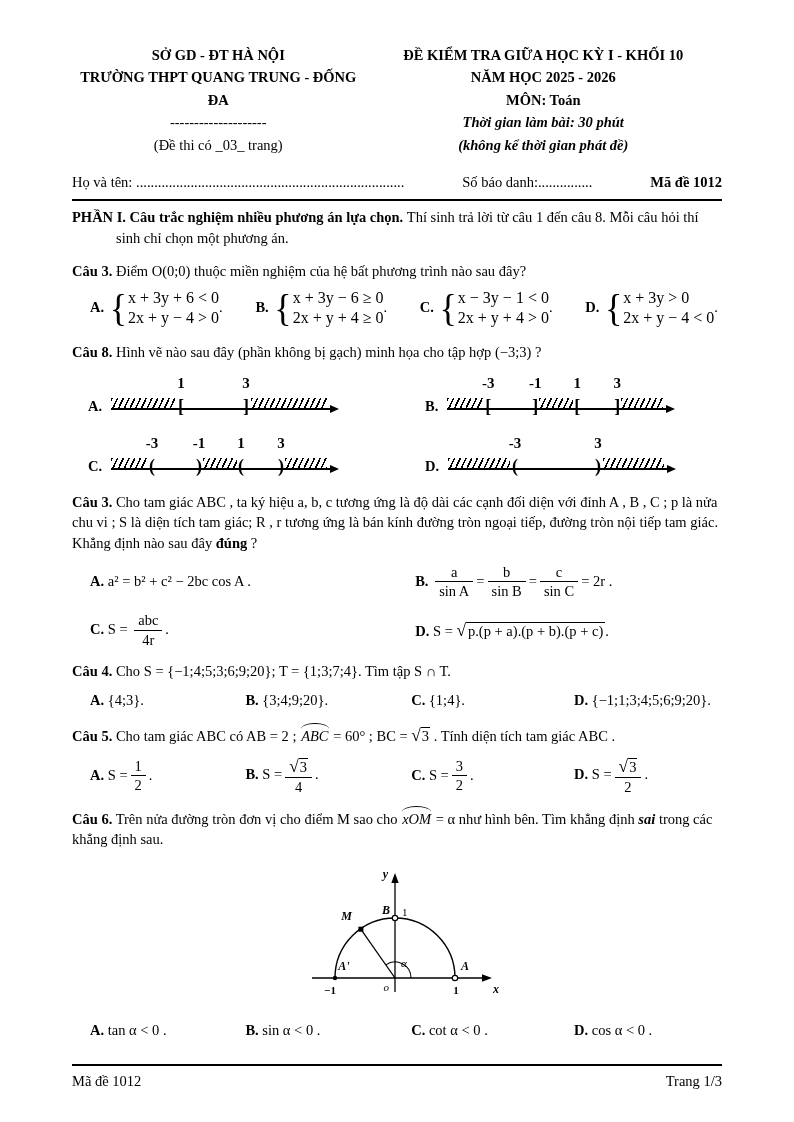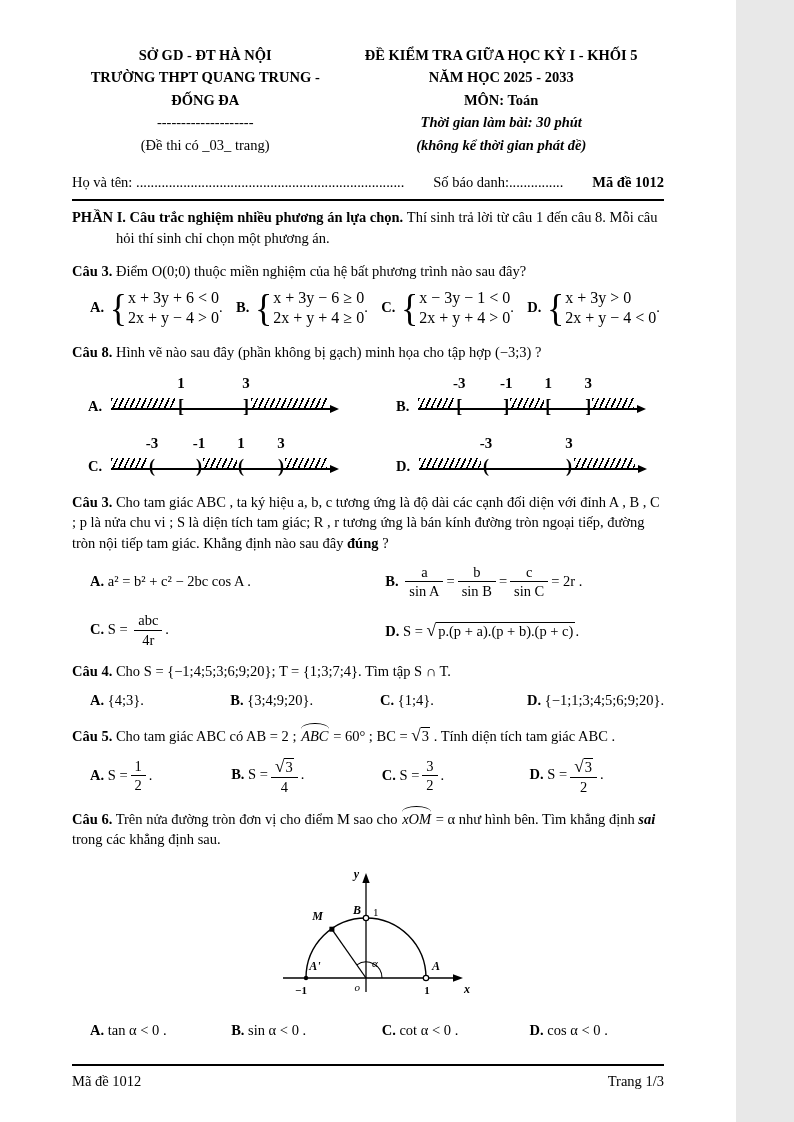"SỞ GD - ĐT HÀ" .page { width: 736px -> 794px }
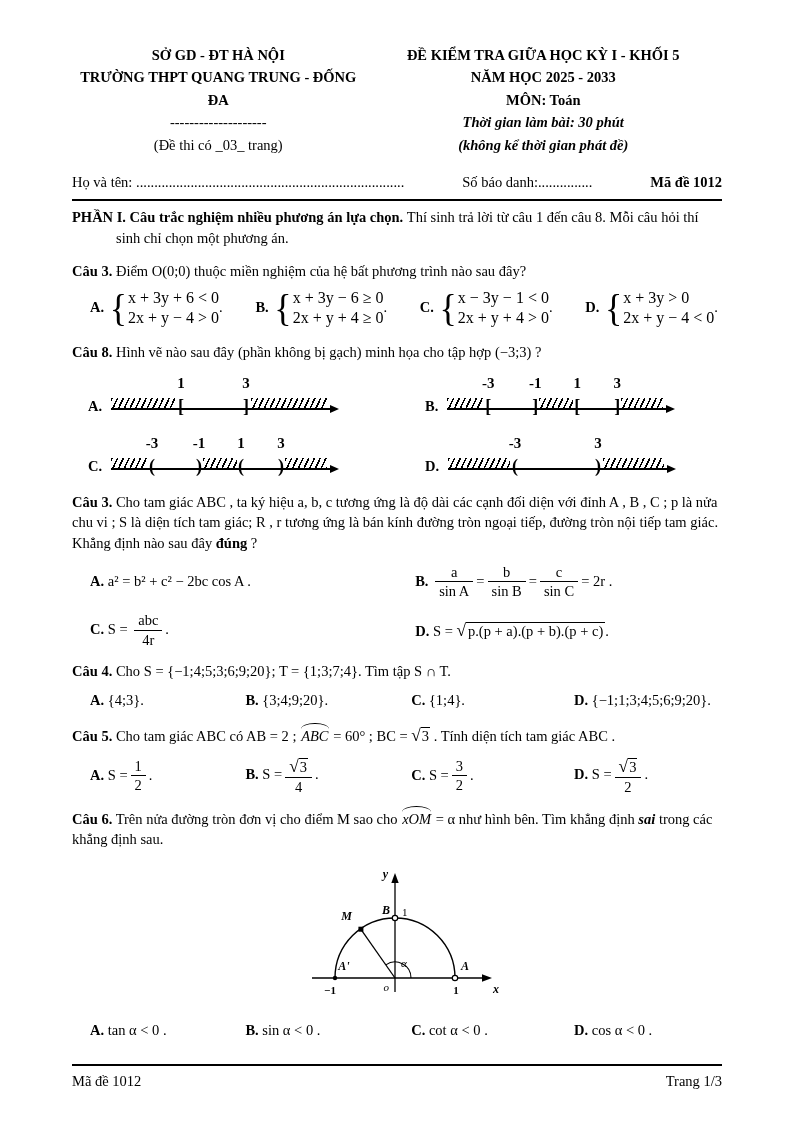"ĐỀ KIỂM TRA GIỮA HỌC" div.b { text: 5 -> 10 }
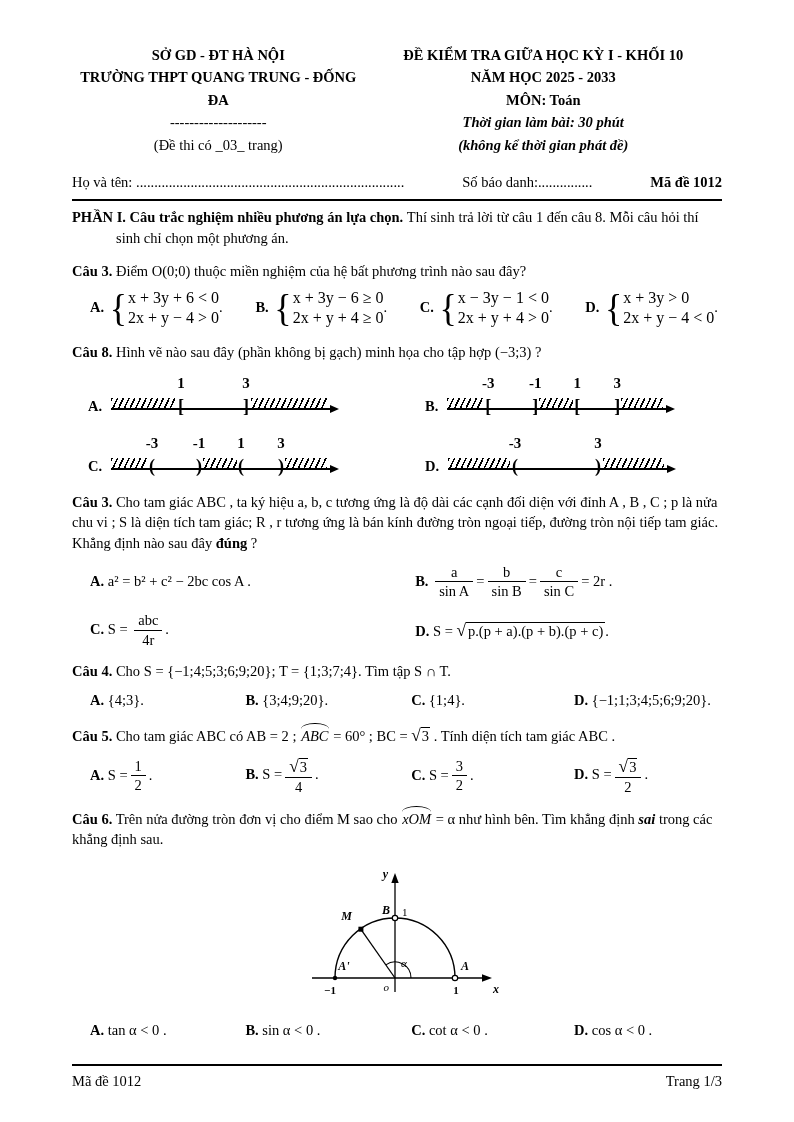"NĂM HỌC 2025 - 2033" div.b { text: 2033 -> 2026 }
